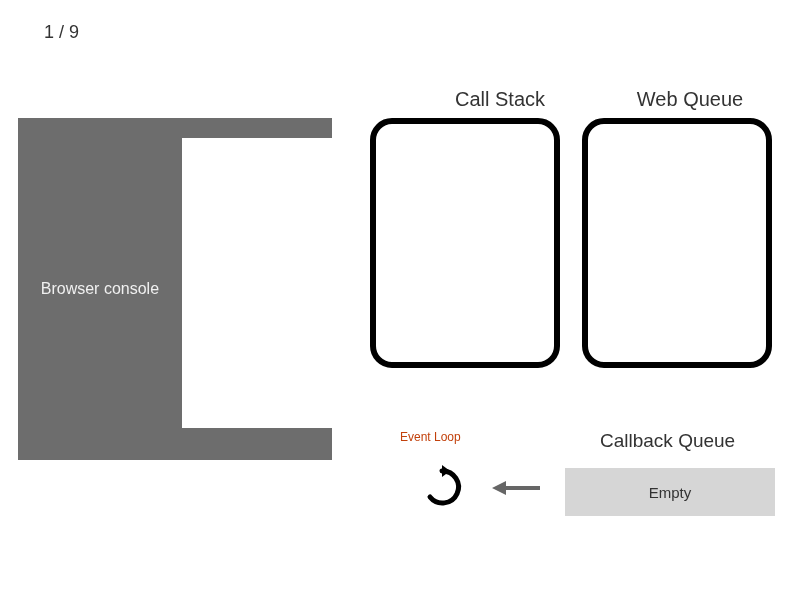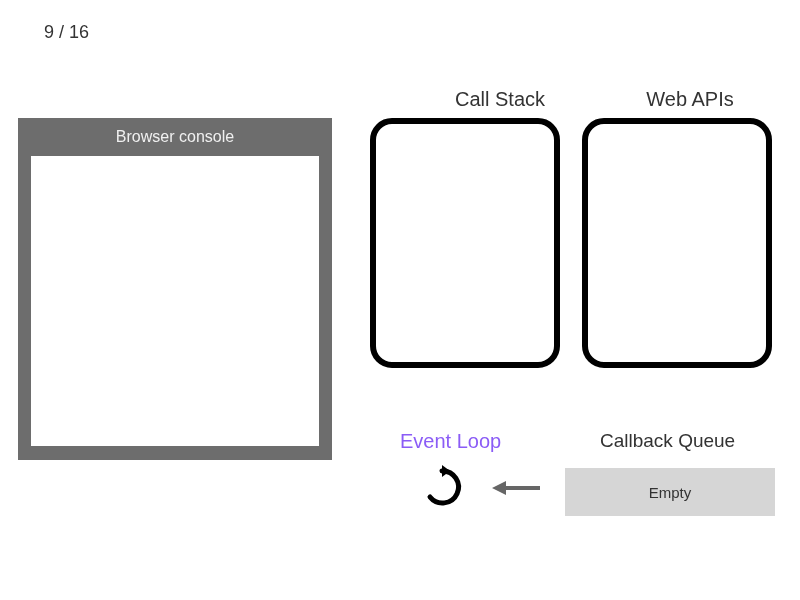"9 / 16" div.page-counter { text: 9 / 16 -> 1 / 9 }
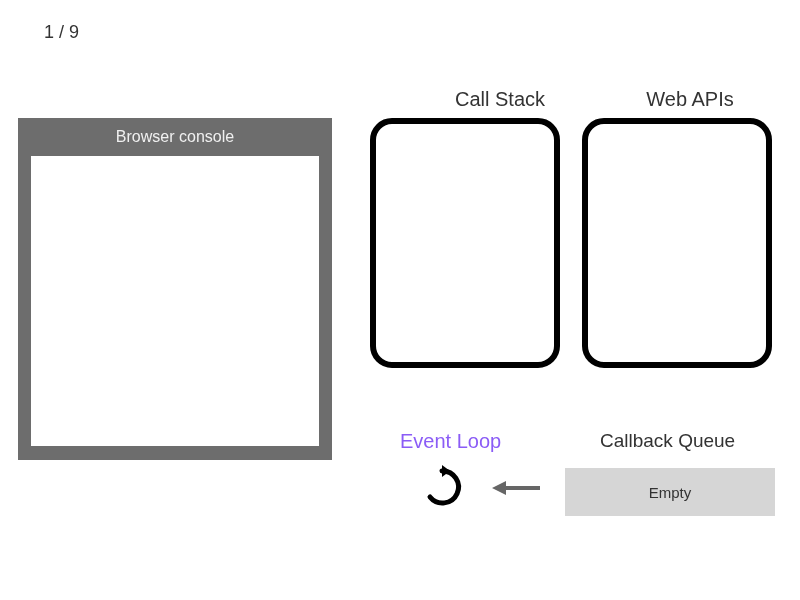"Web APIs" div.apis-label { text: APIs -> Queue }
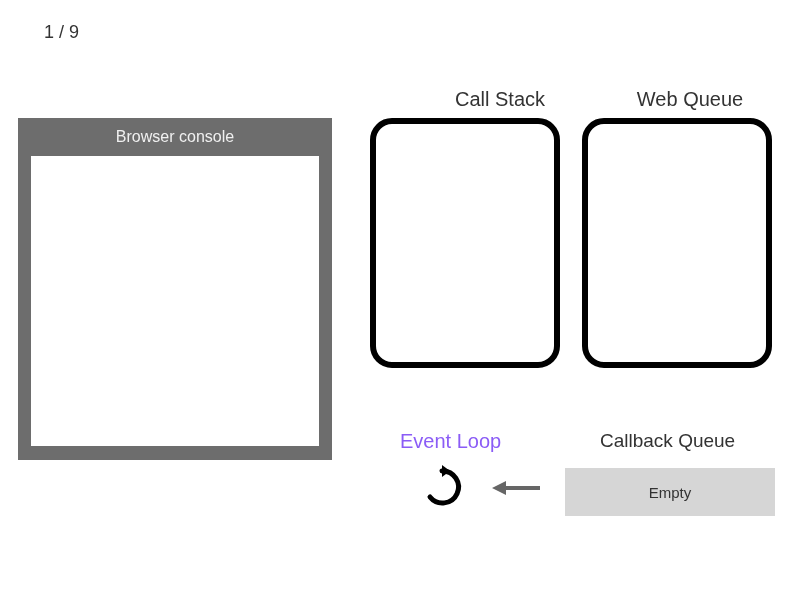"Browser console" .console-panel { flex-direction: column -> row }
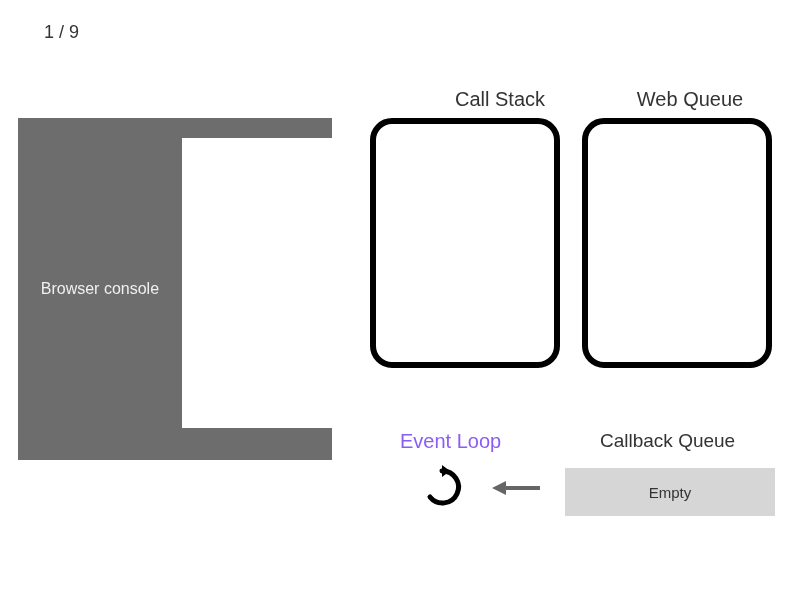"Event Loop" .eventloop-label { color: #8b5cf6 -> #c2410c; font-size: 20px -> 12px }
